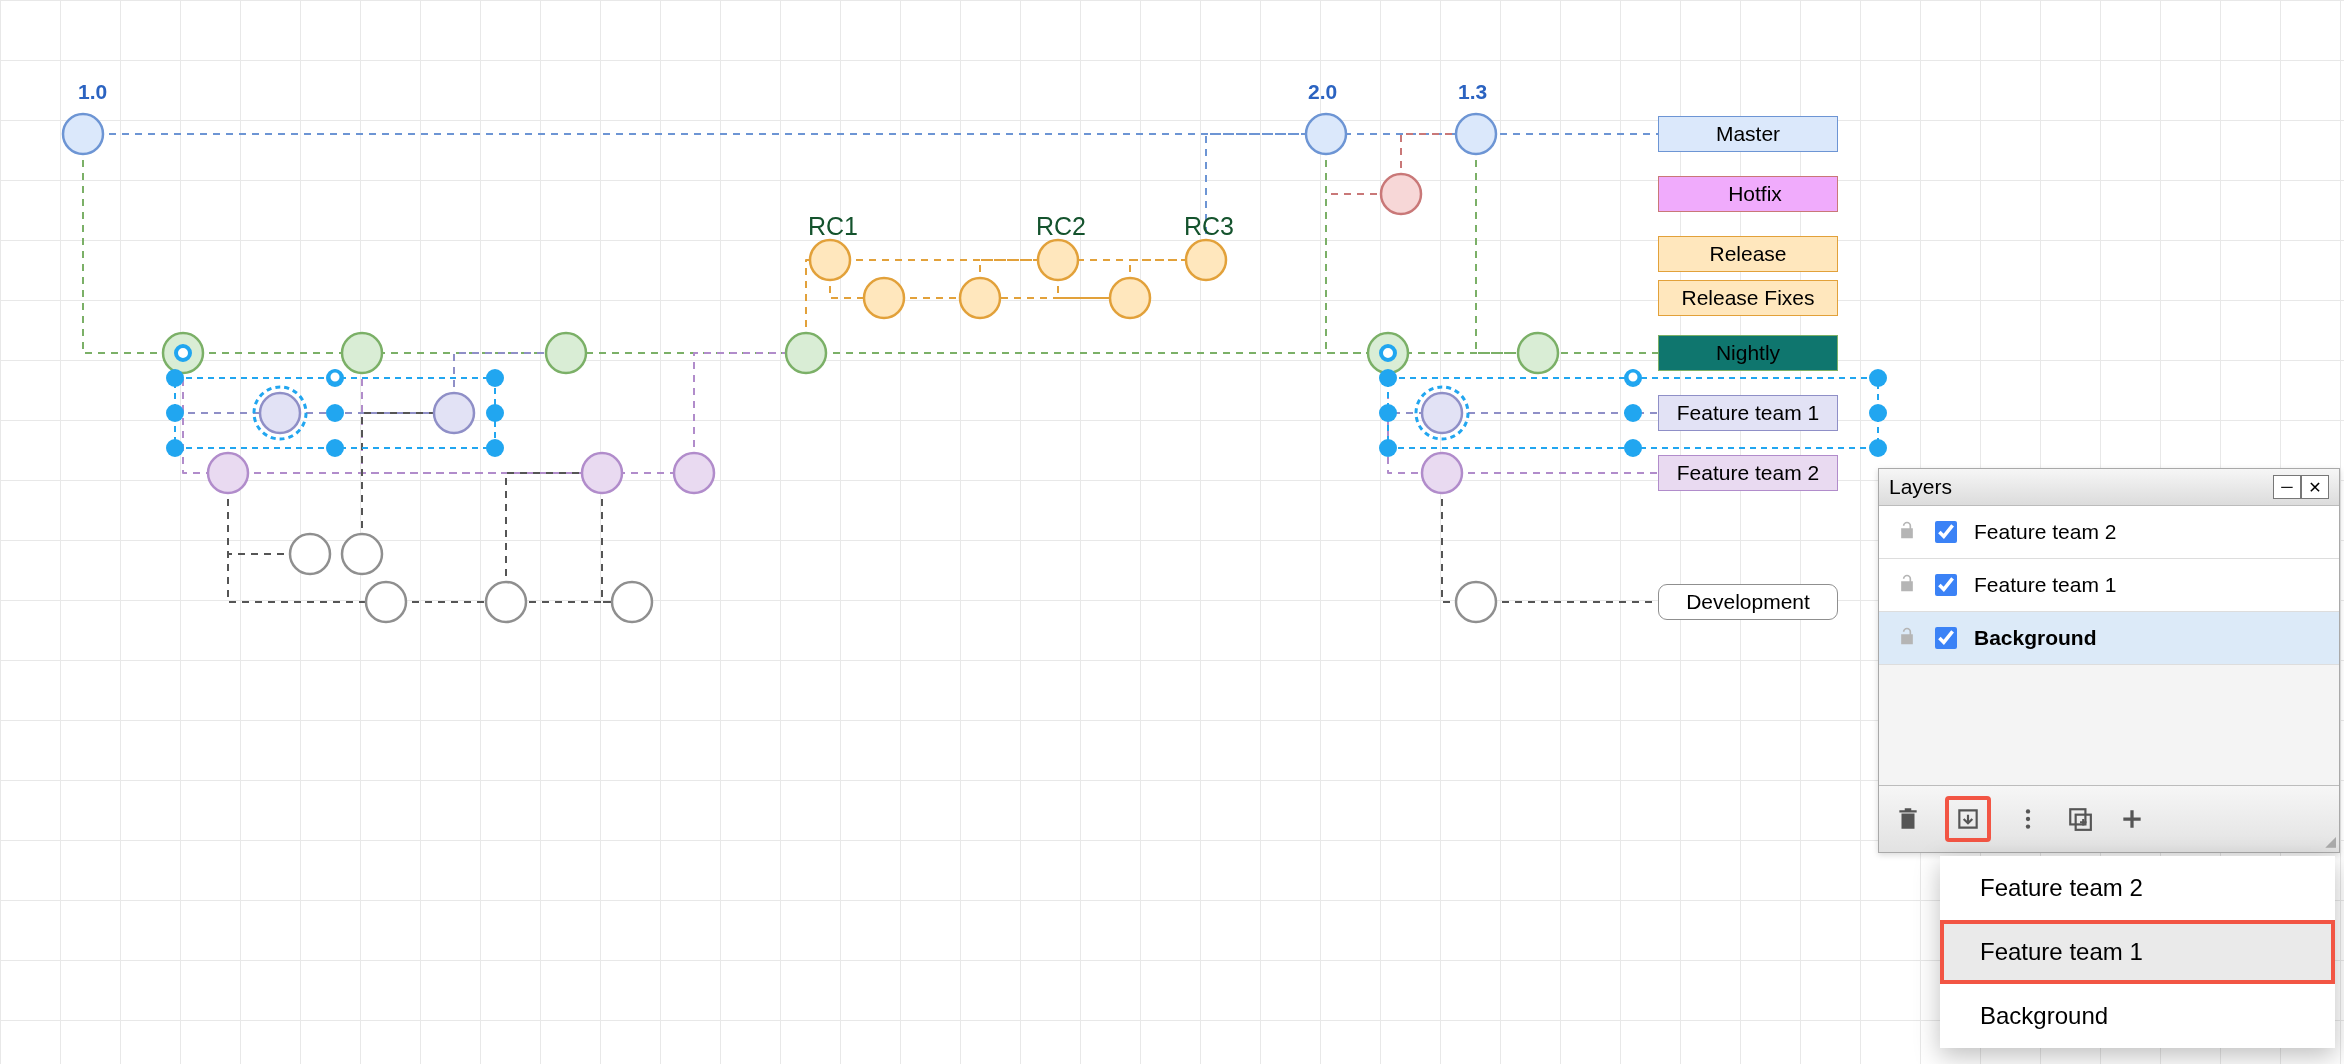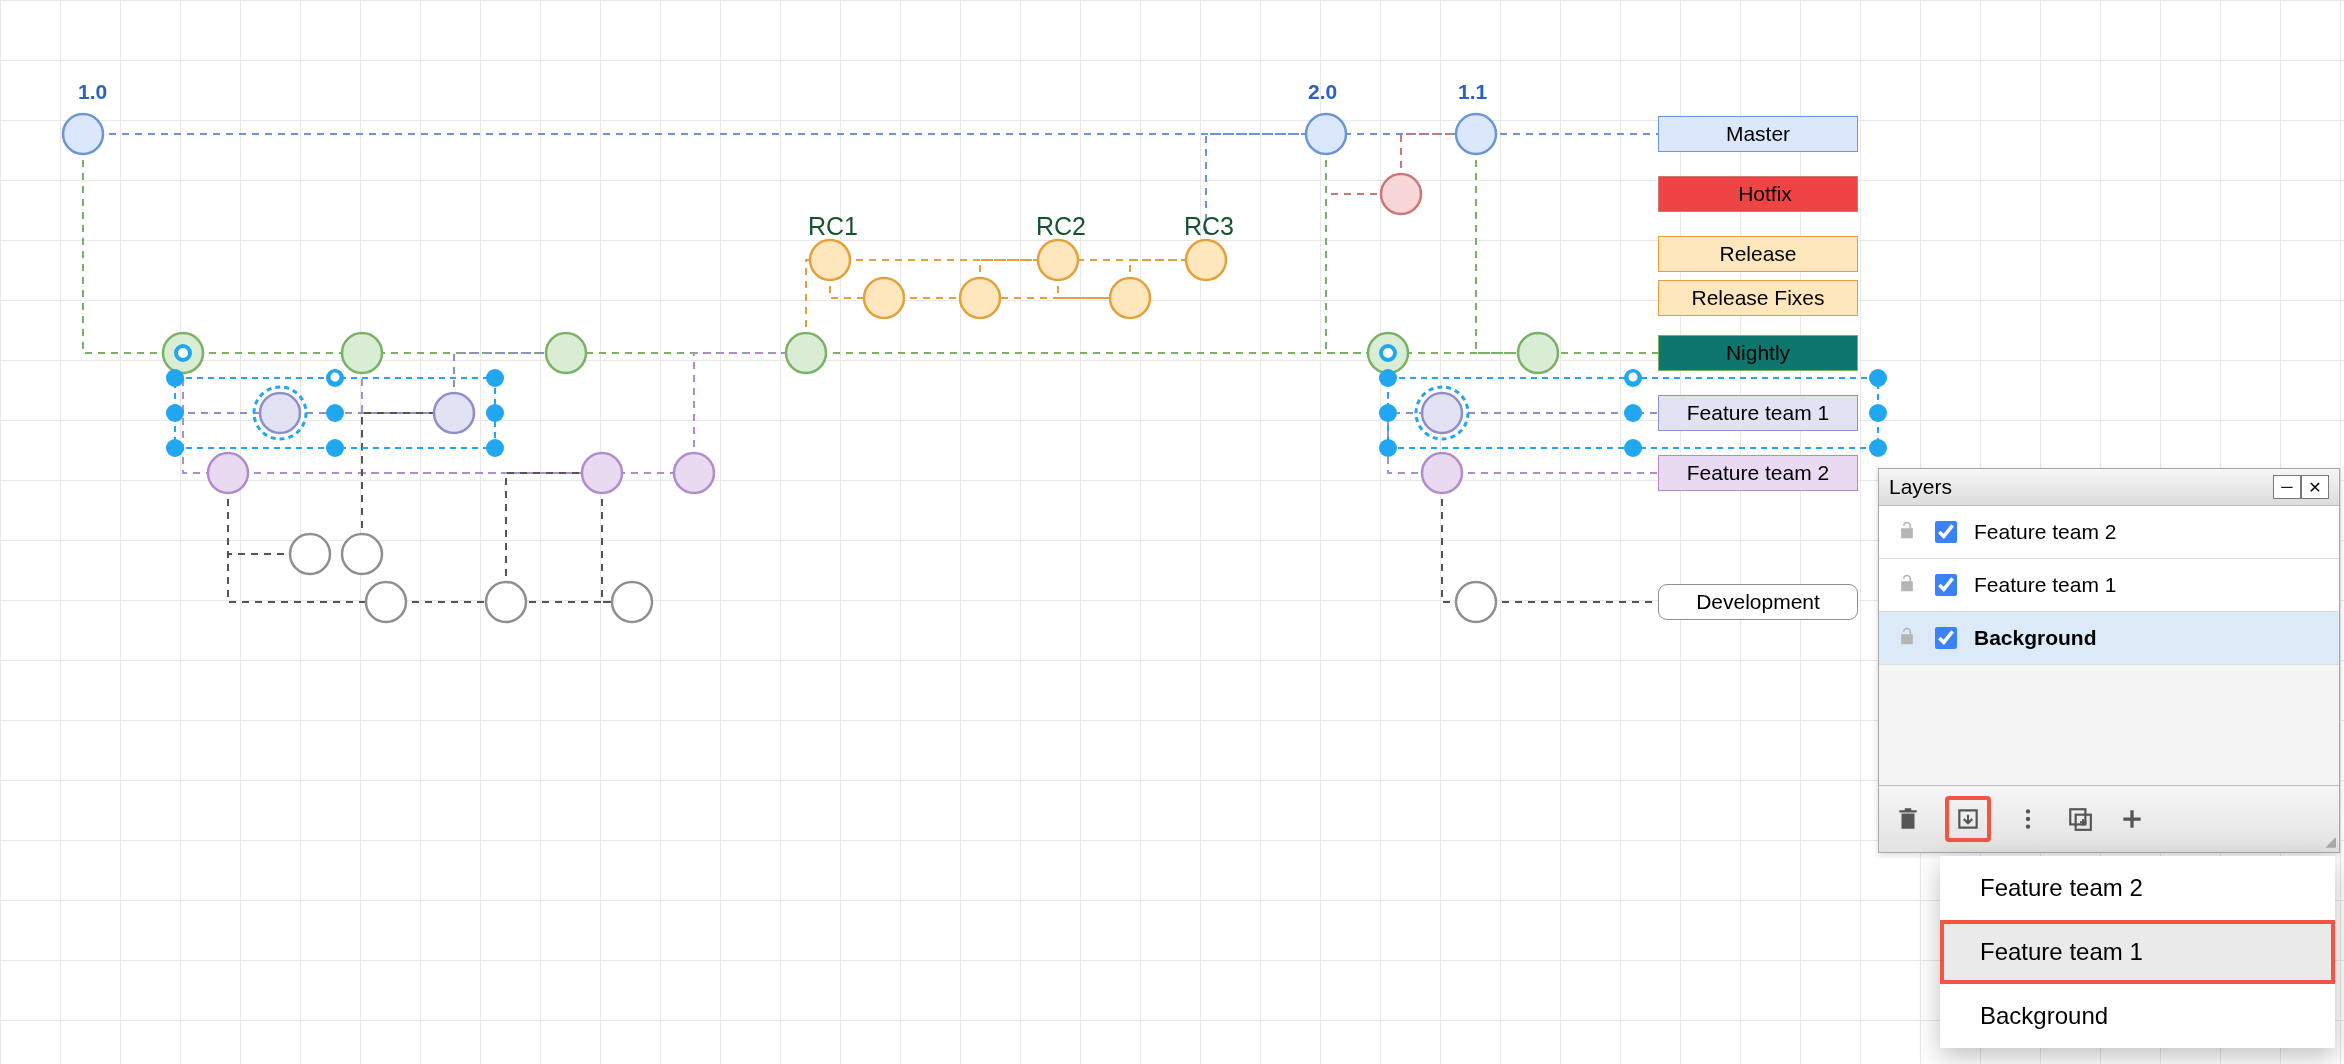"1.1" div.tag-label { text: 1.1 -> 1.3 }
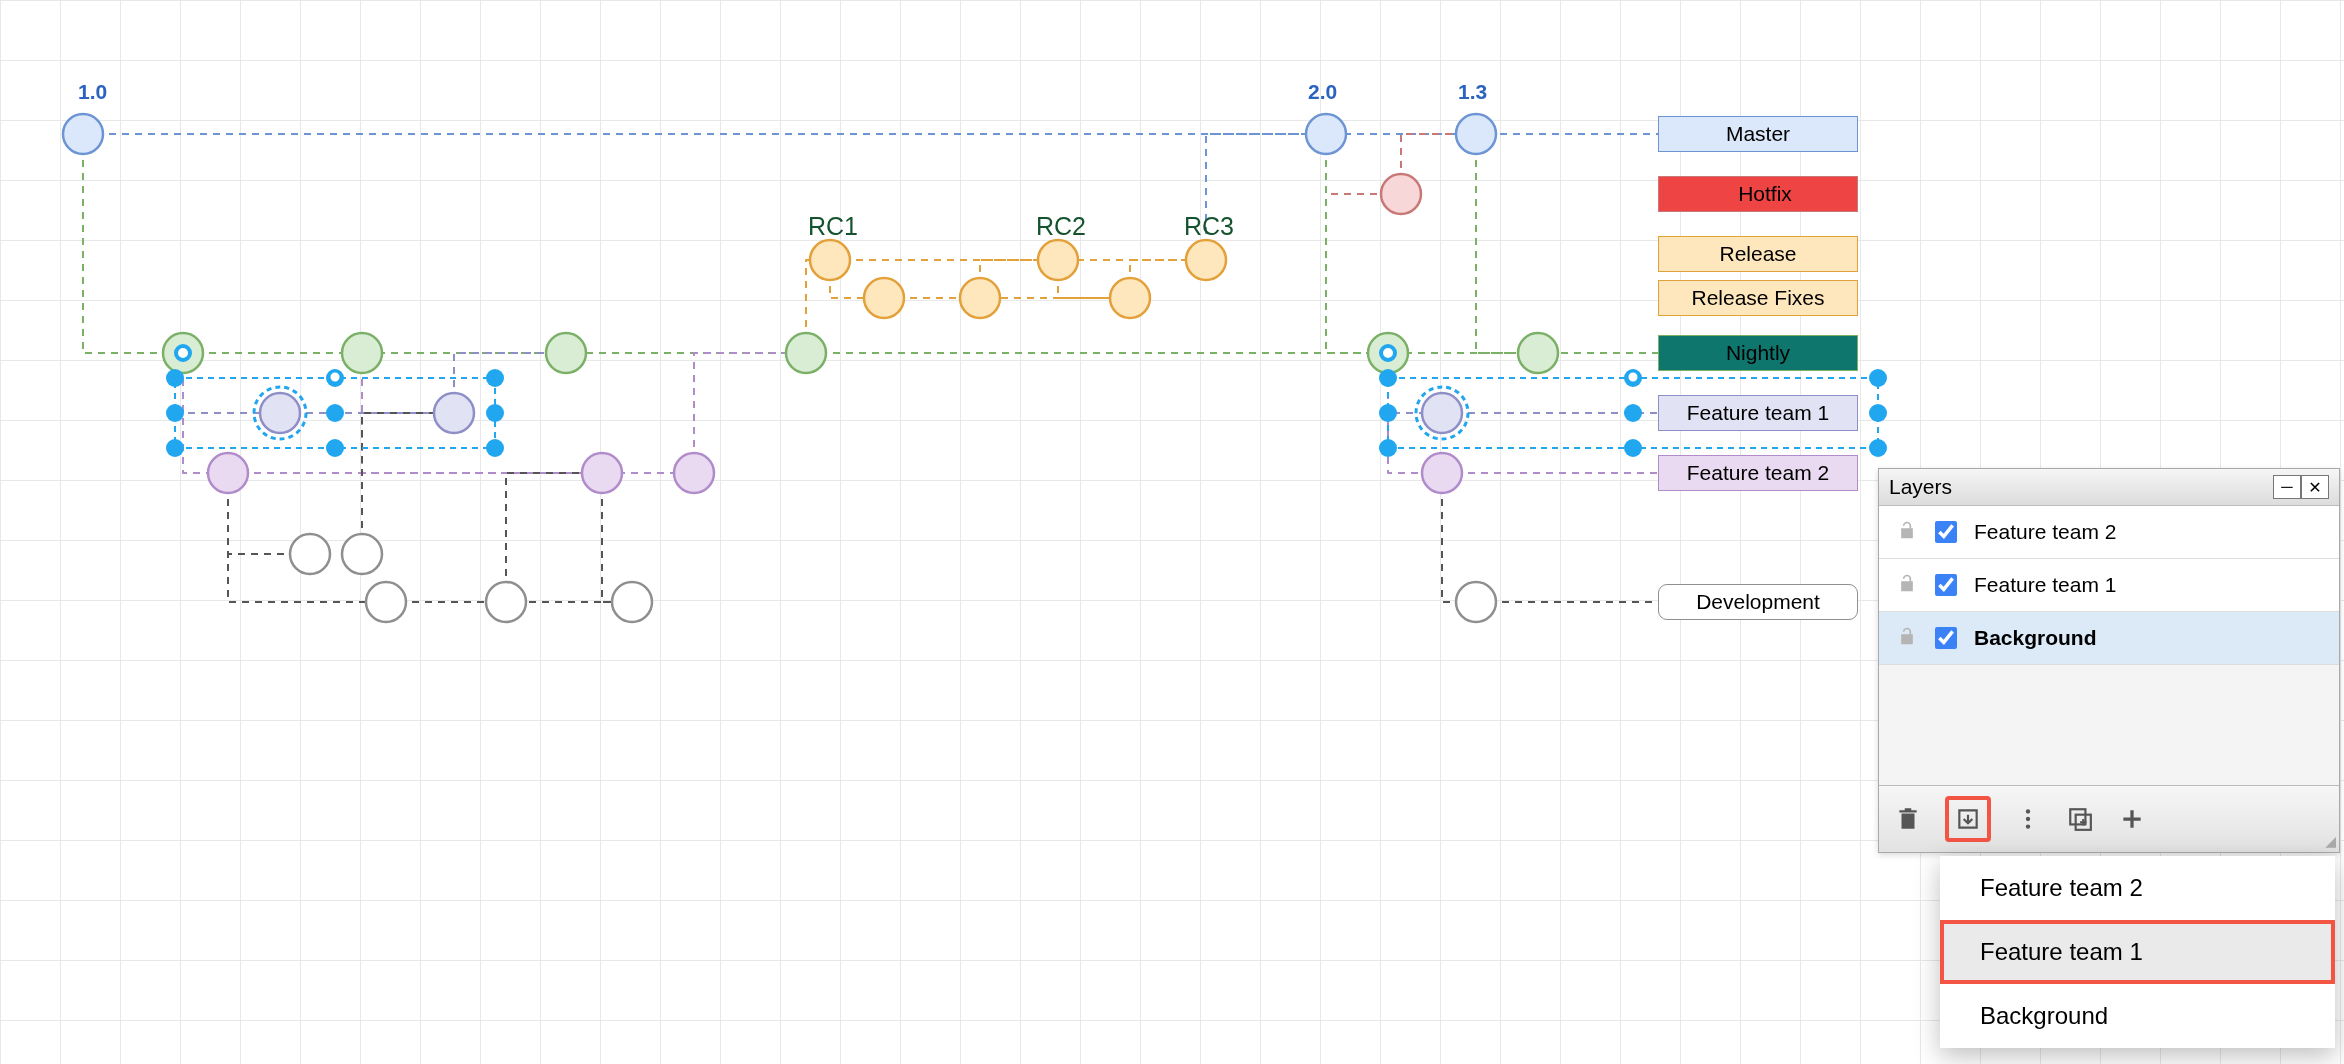"Master" .branch-block { width: 200px -> 180px }
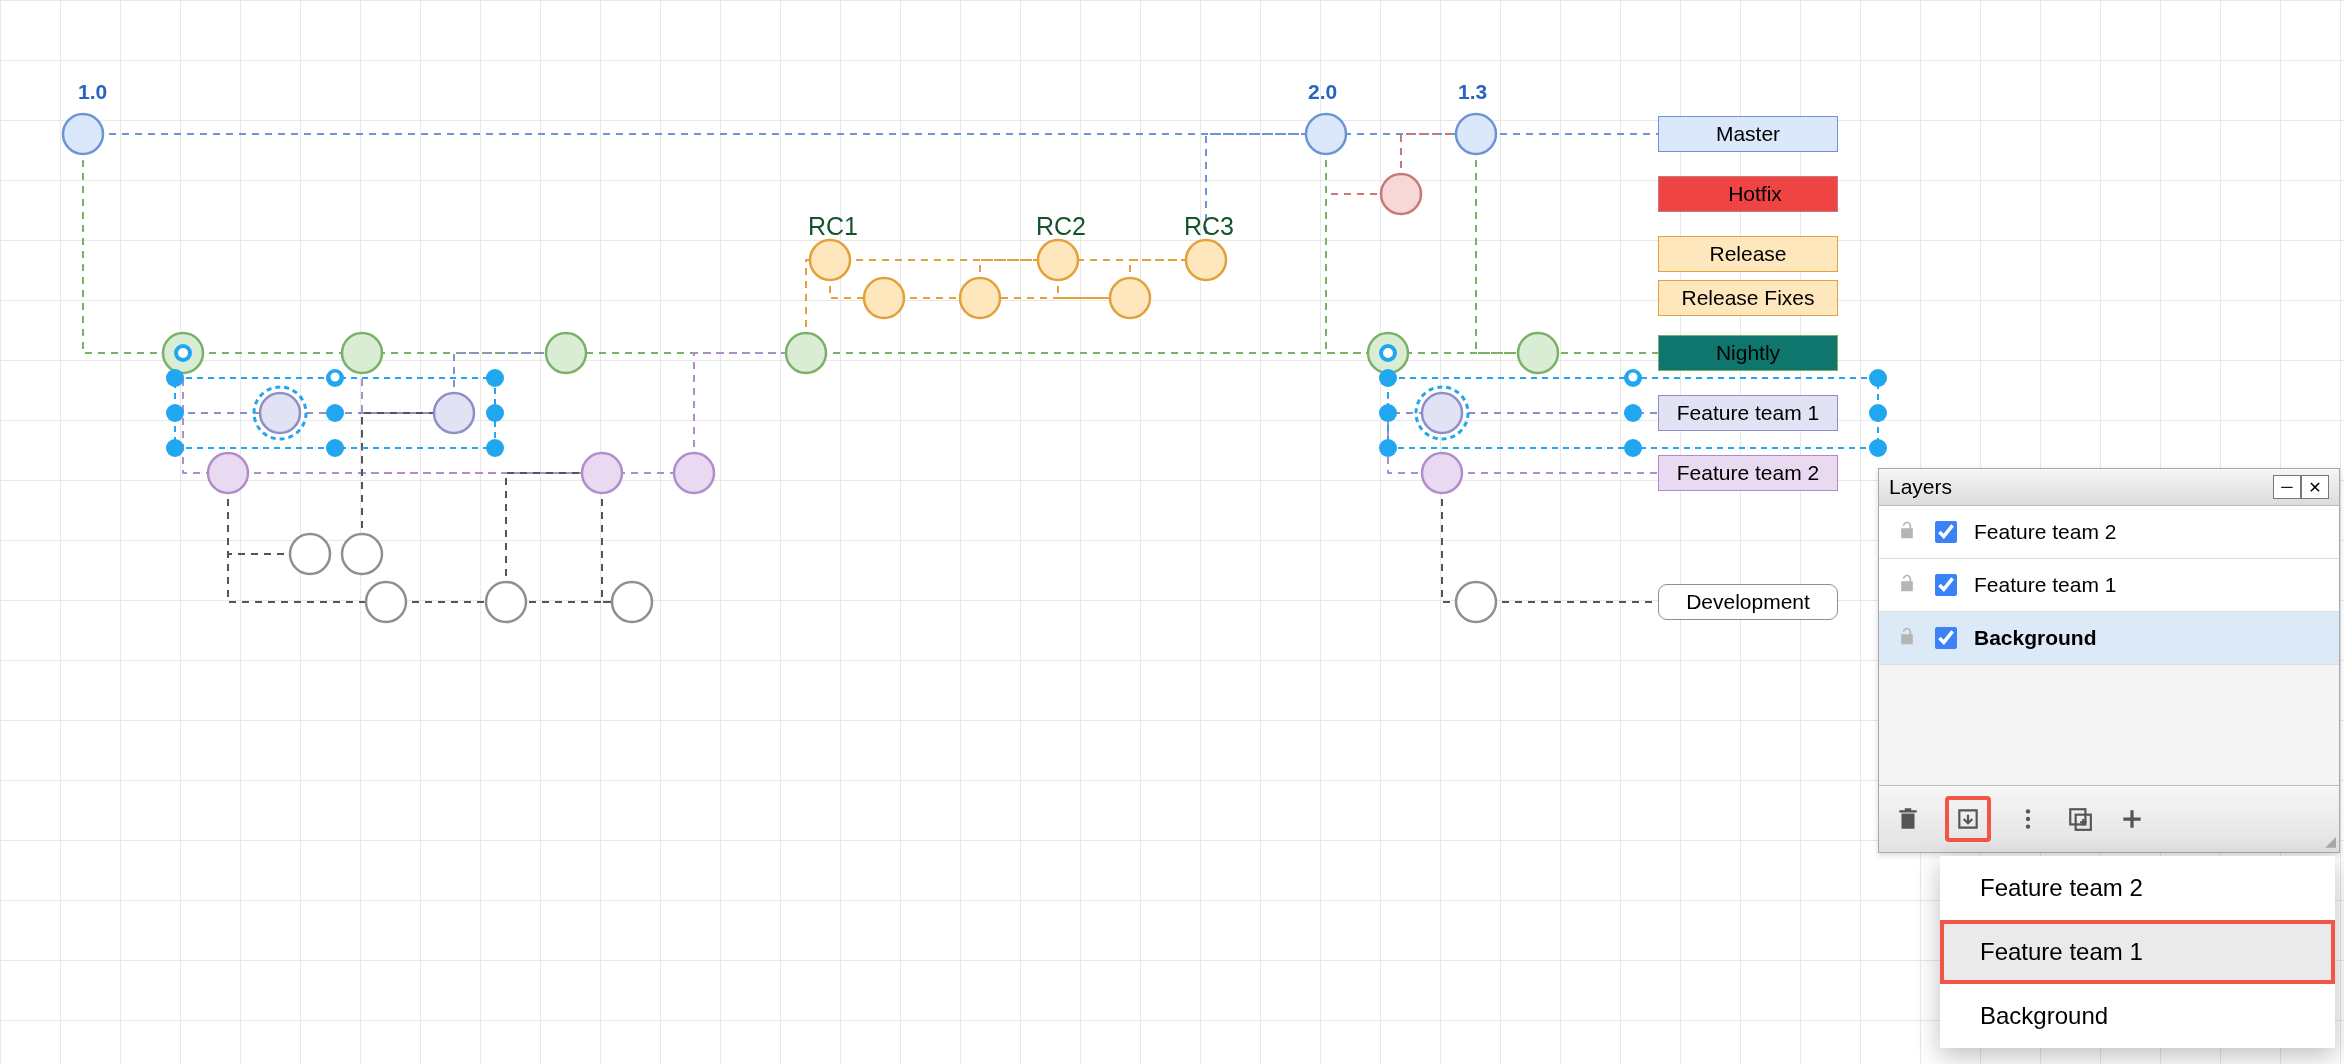"Hotfix" div.branch-block { background: #ef4444 -> #f0abfc }
